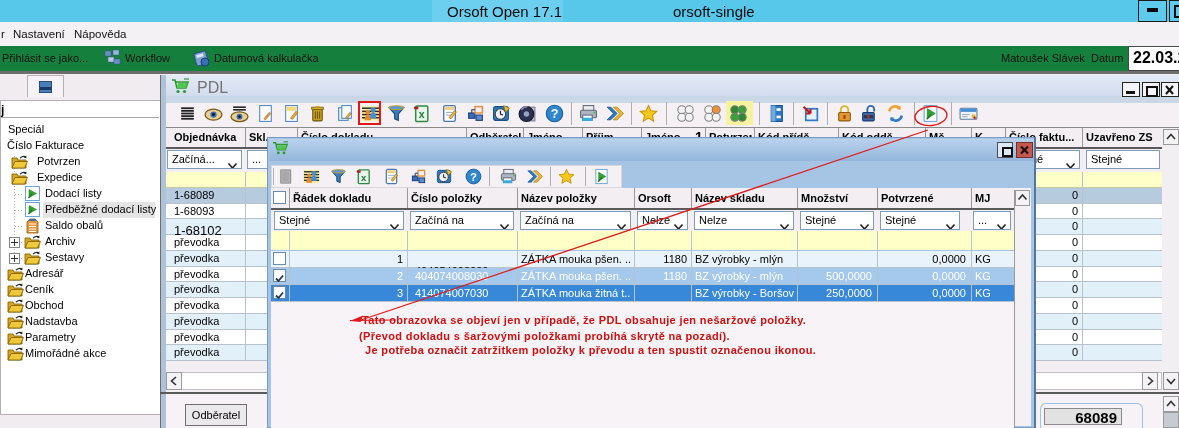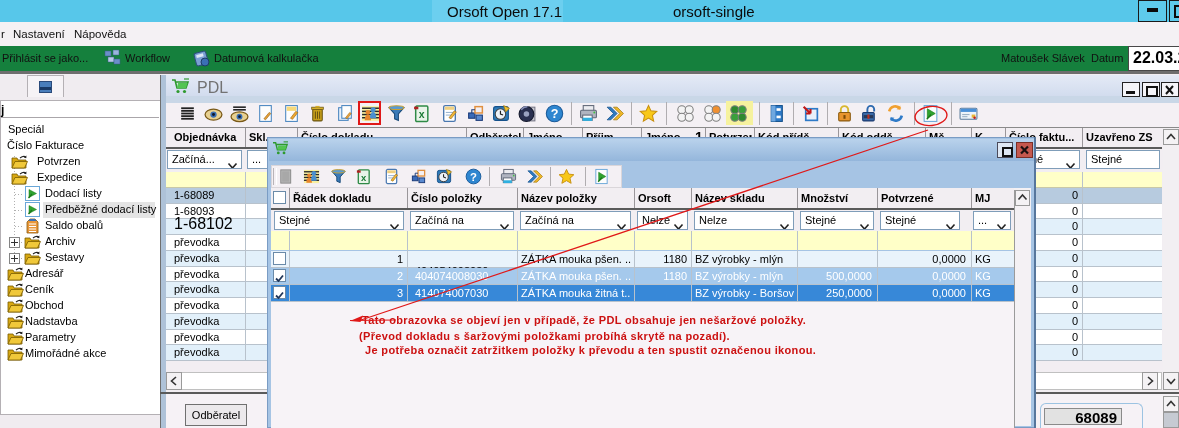"1-68102" div.abs { font-size: 16px -> 13px; top: 215px -> 223px }
